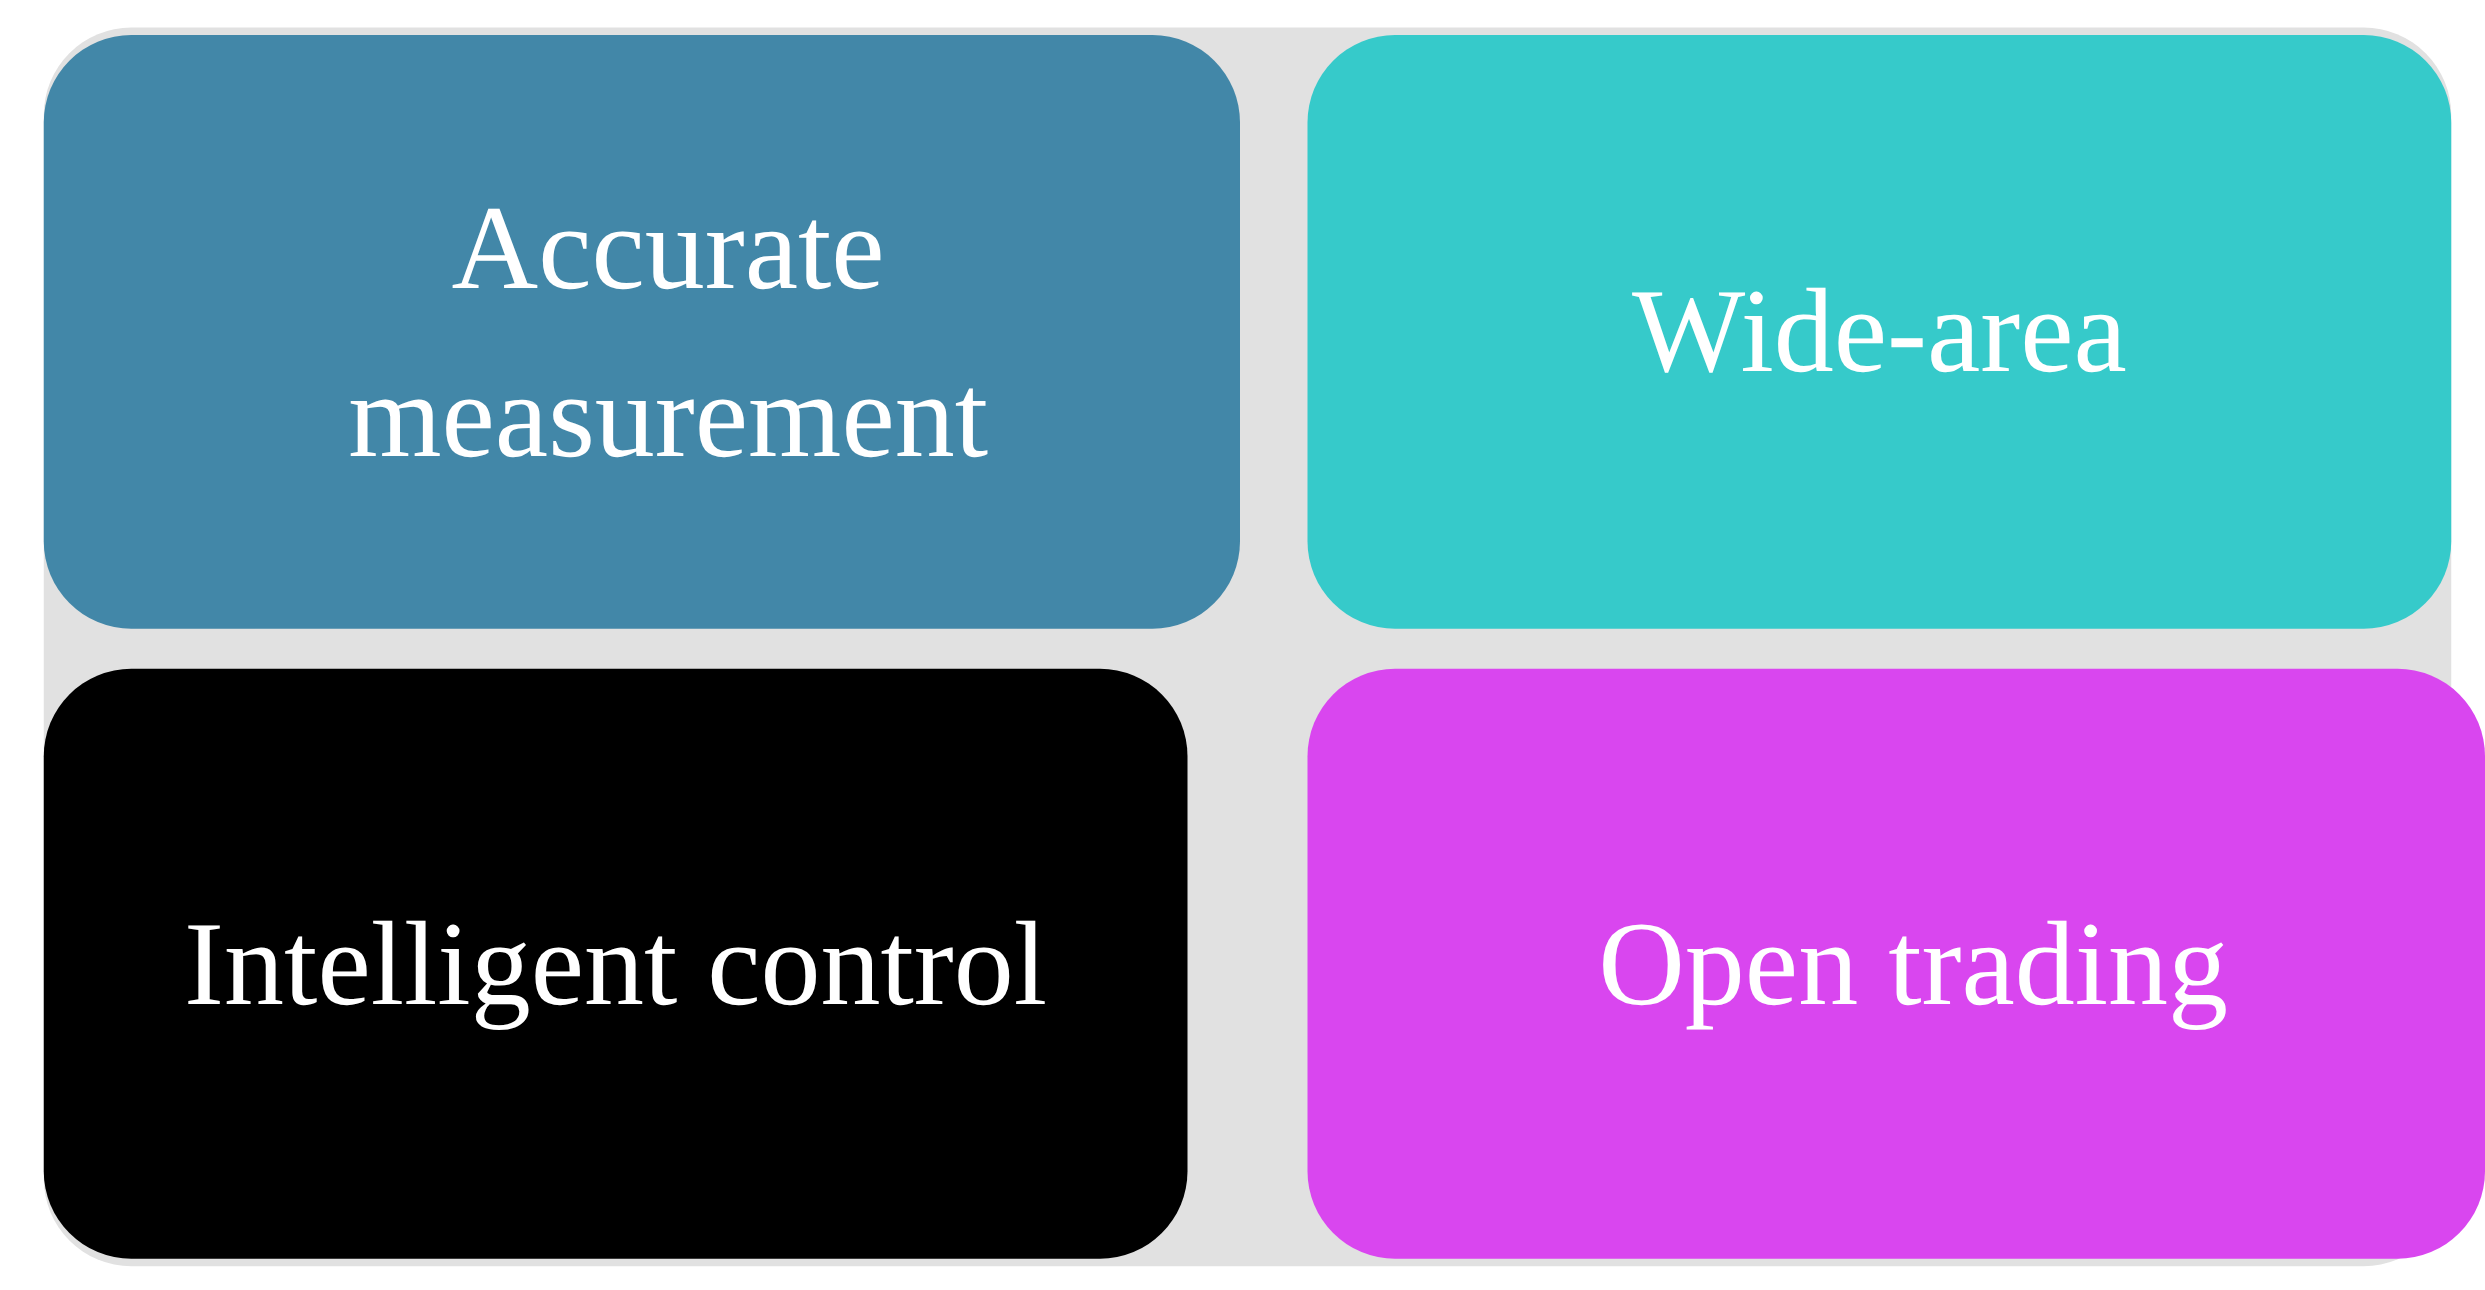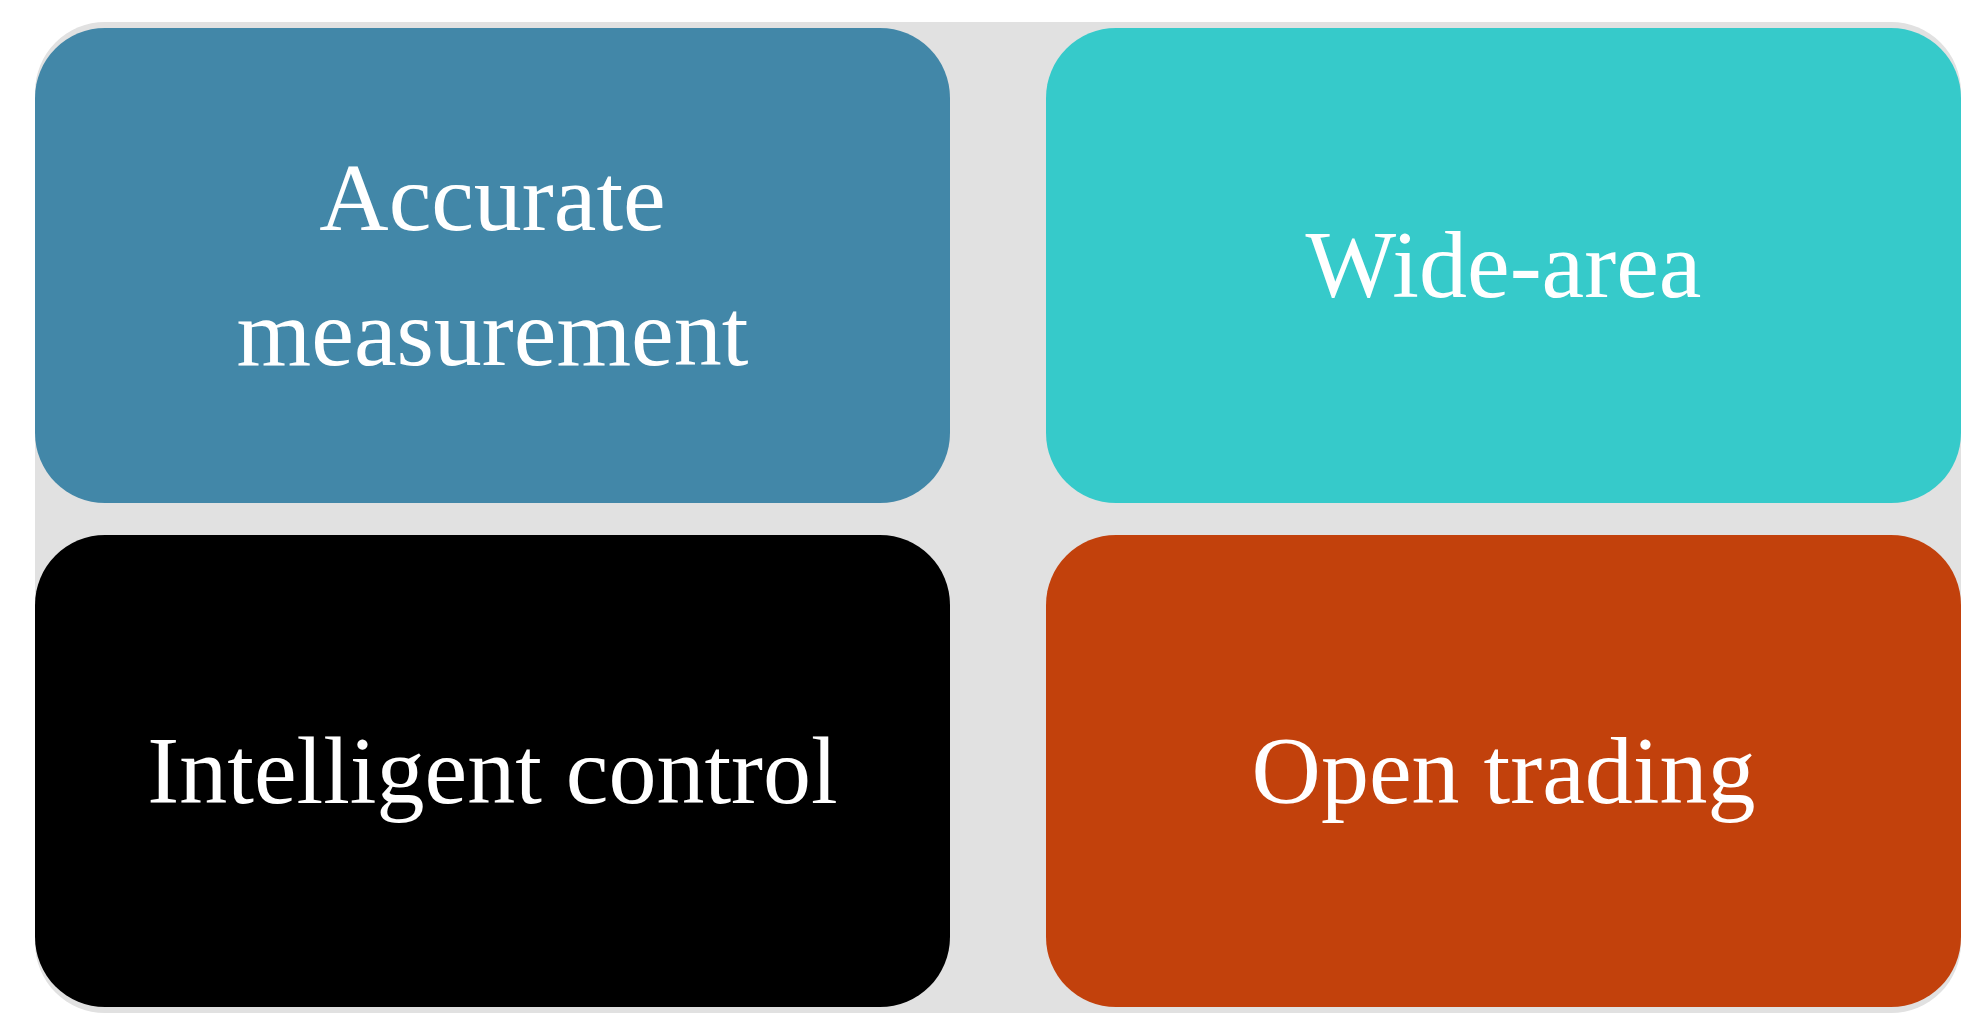"Accurate" .box-top-left { padding-left: none -> 42px }
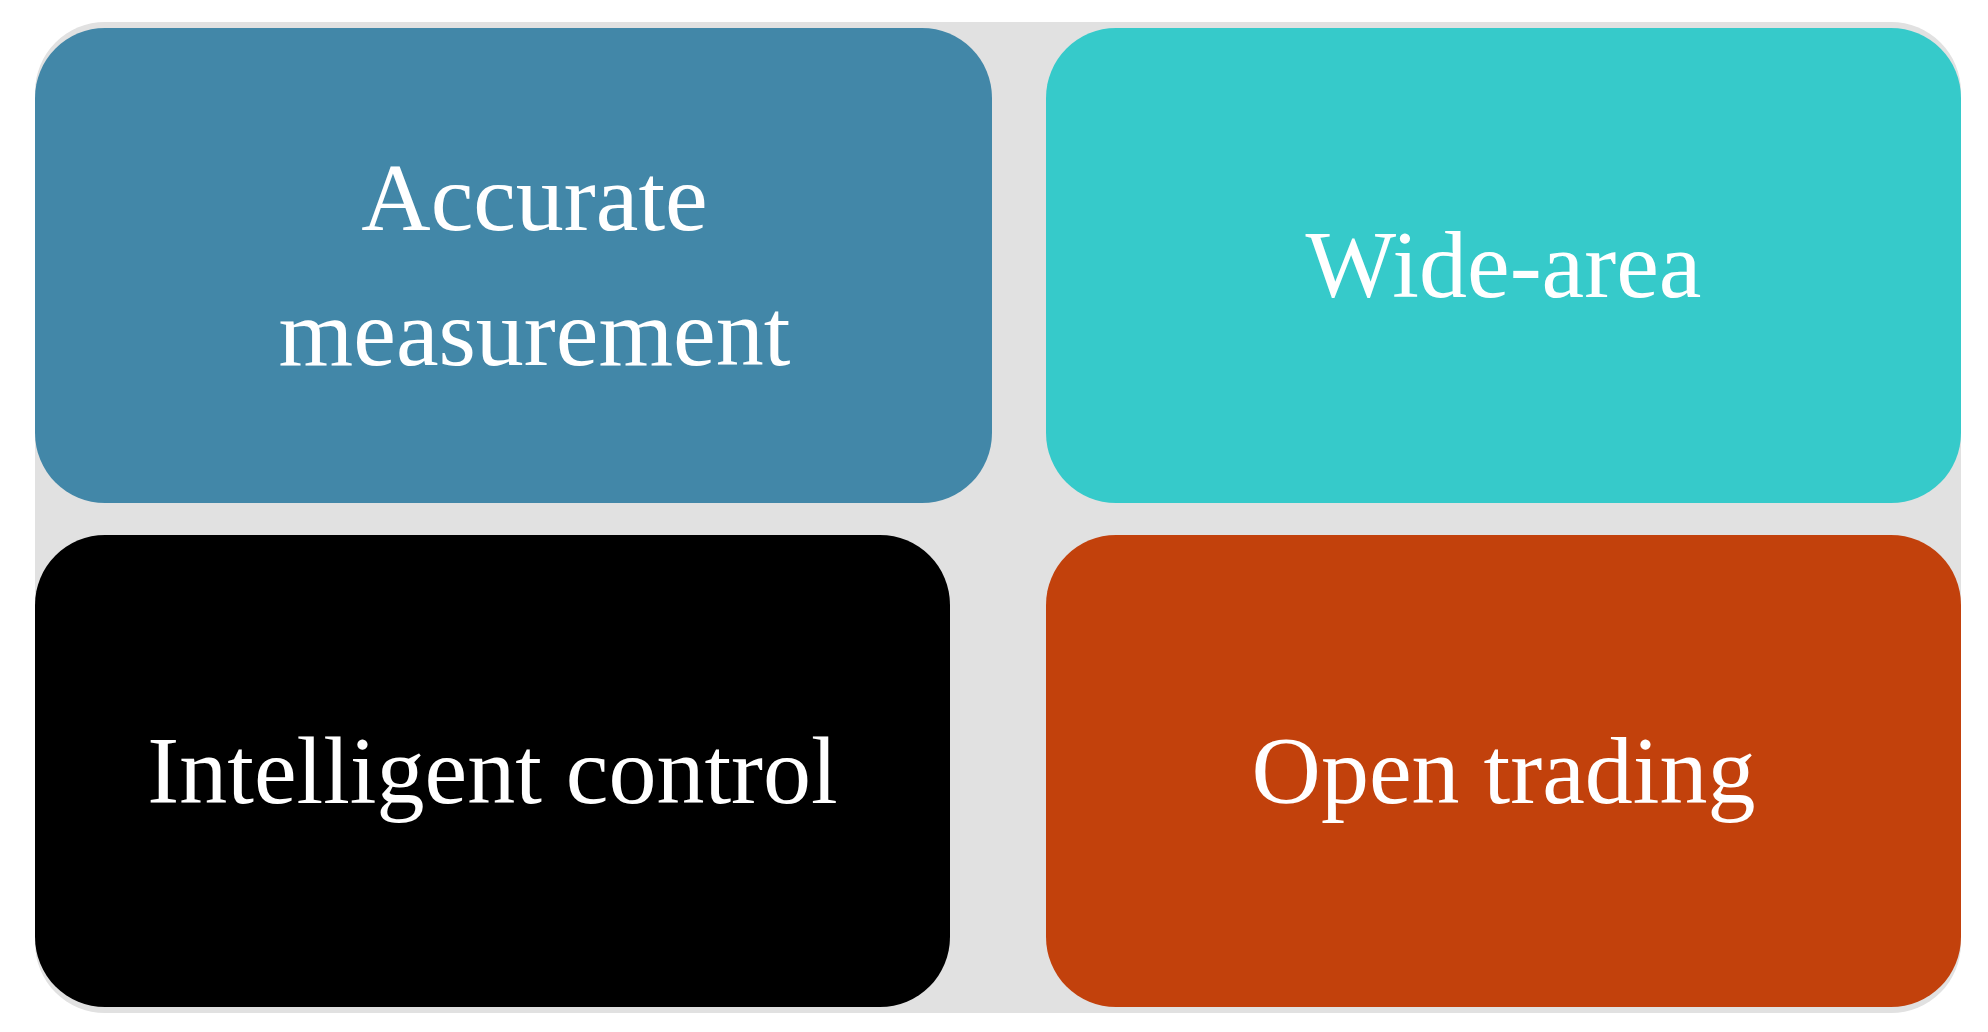"Open trading" div.box { background: #c2410c -> #d946ef; padding-left: none -> 27px }
